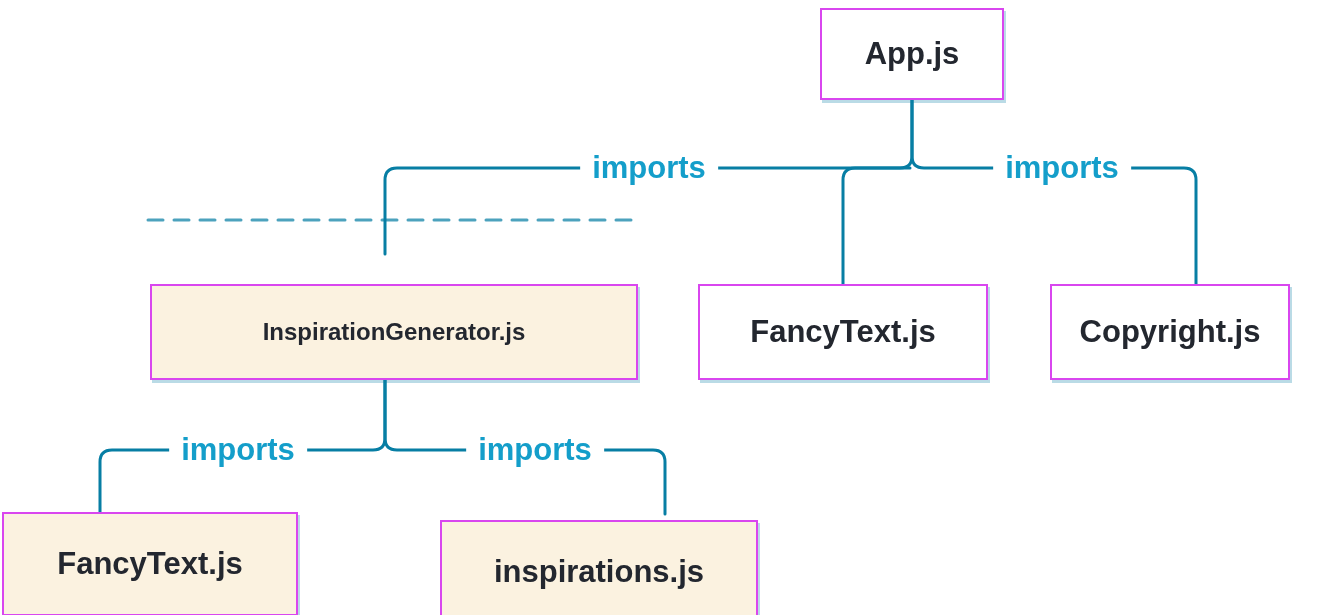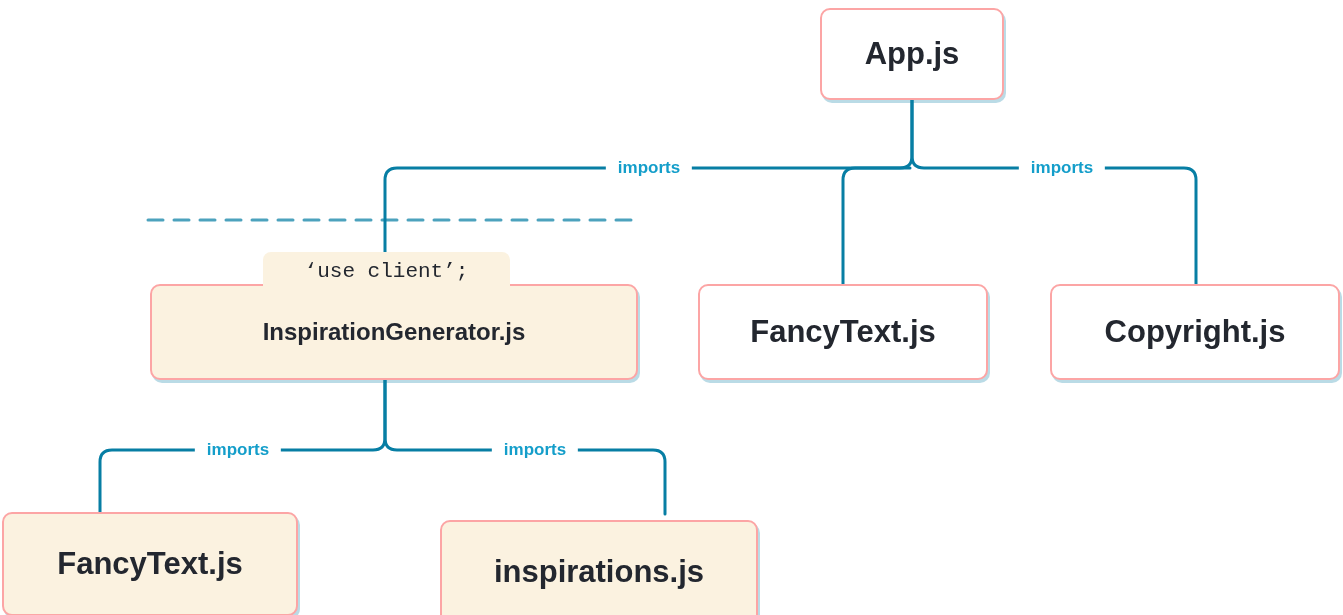"App.js" .node { border: 2px solid #fca5a5 -> 2px solid #d946ef; border-radius: 10px -> 0 }
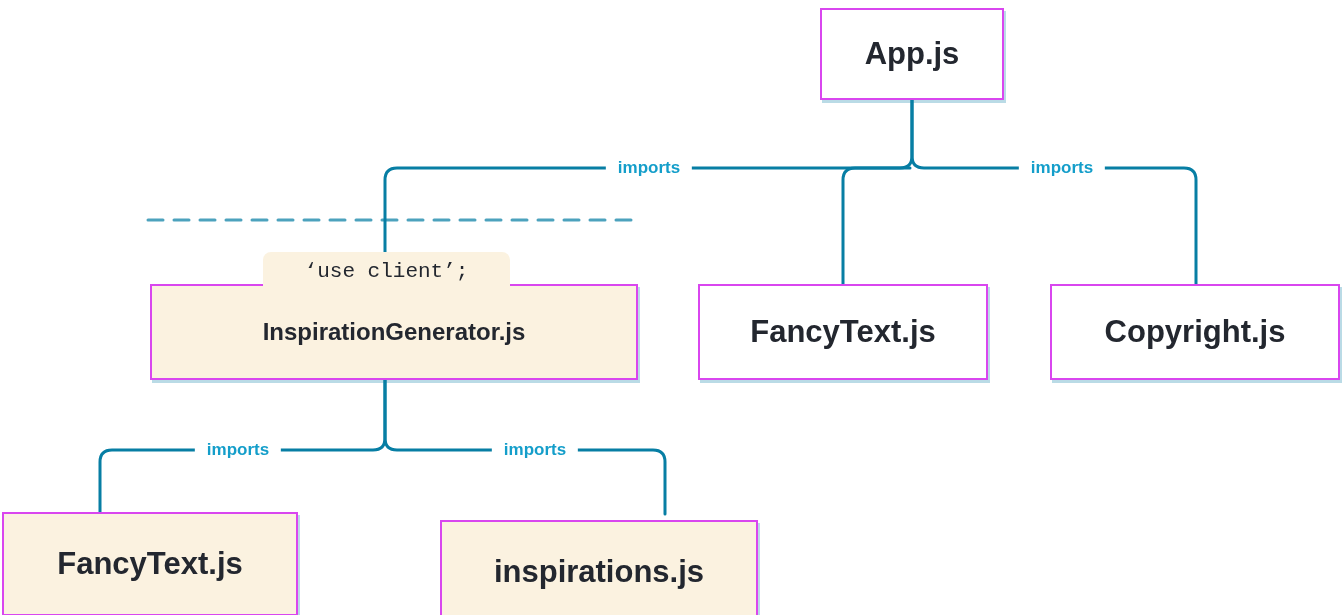"imports" .imports { font-size: 17px -> 31px }
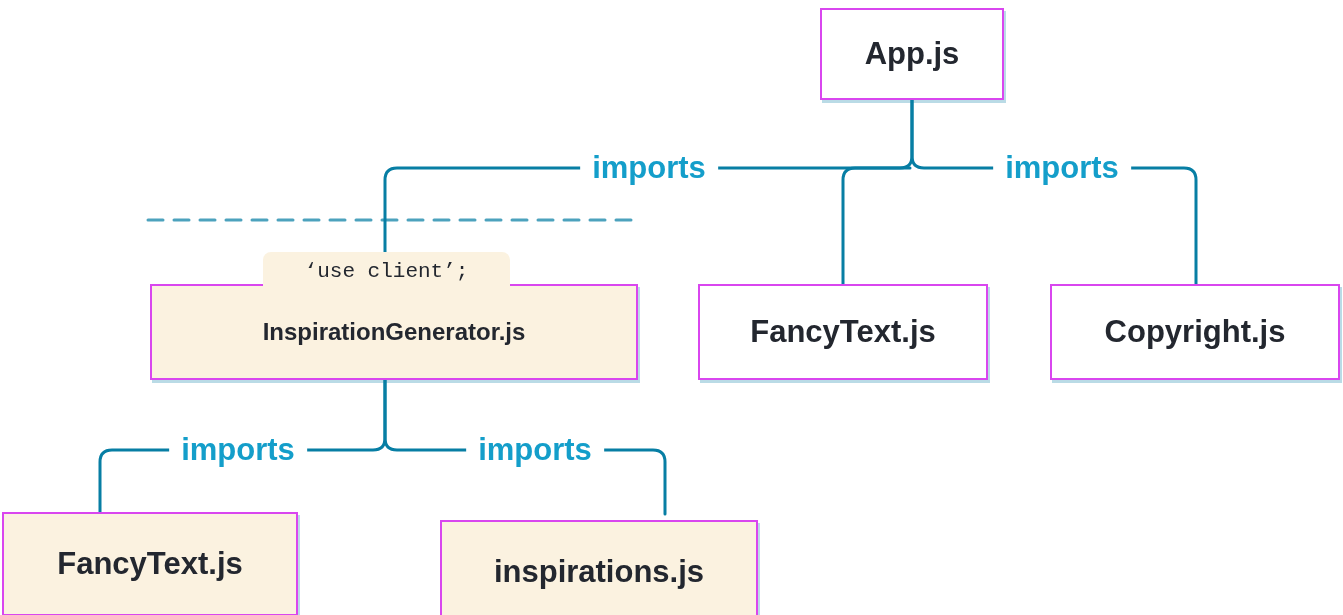"‘use client’;" div.directive { html: <div>‘use client’;</div> -> none }
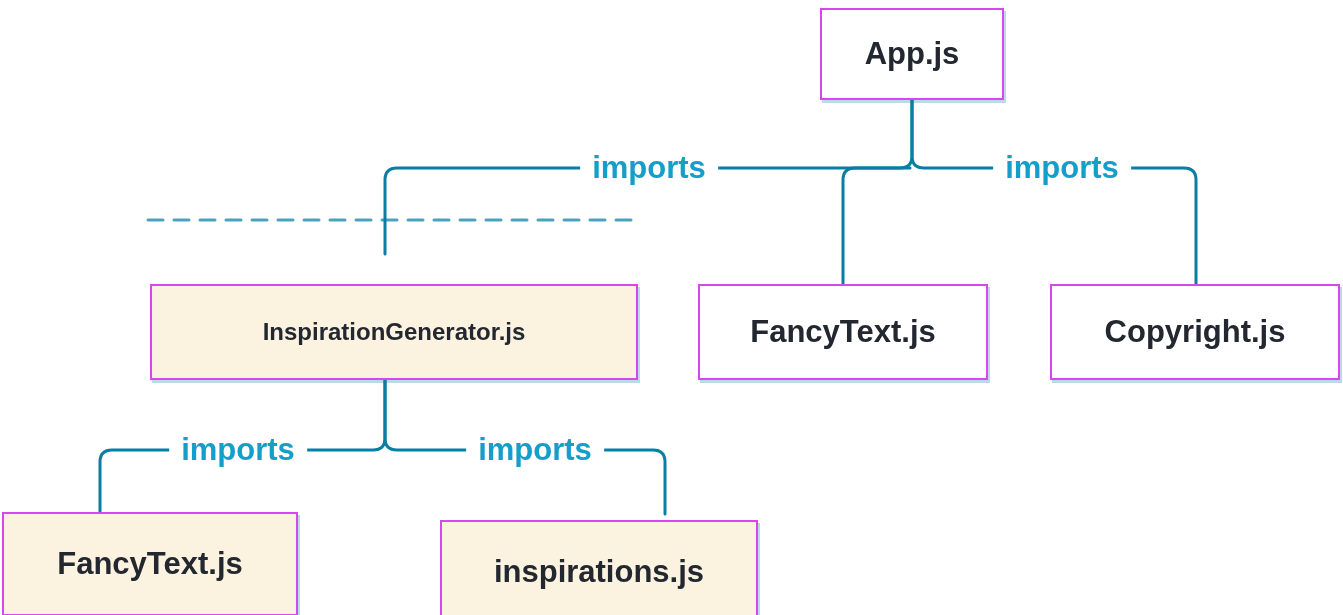"Copyright.js" .node-copyright { width: 290px -> 240px }
